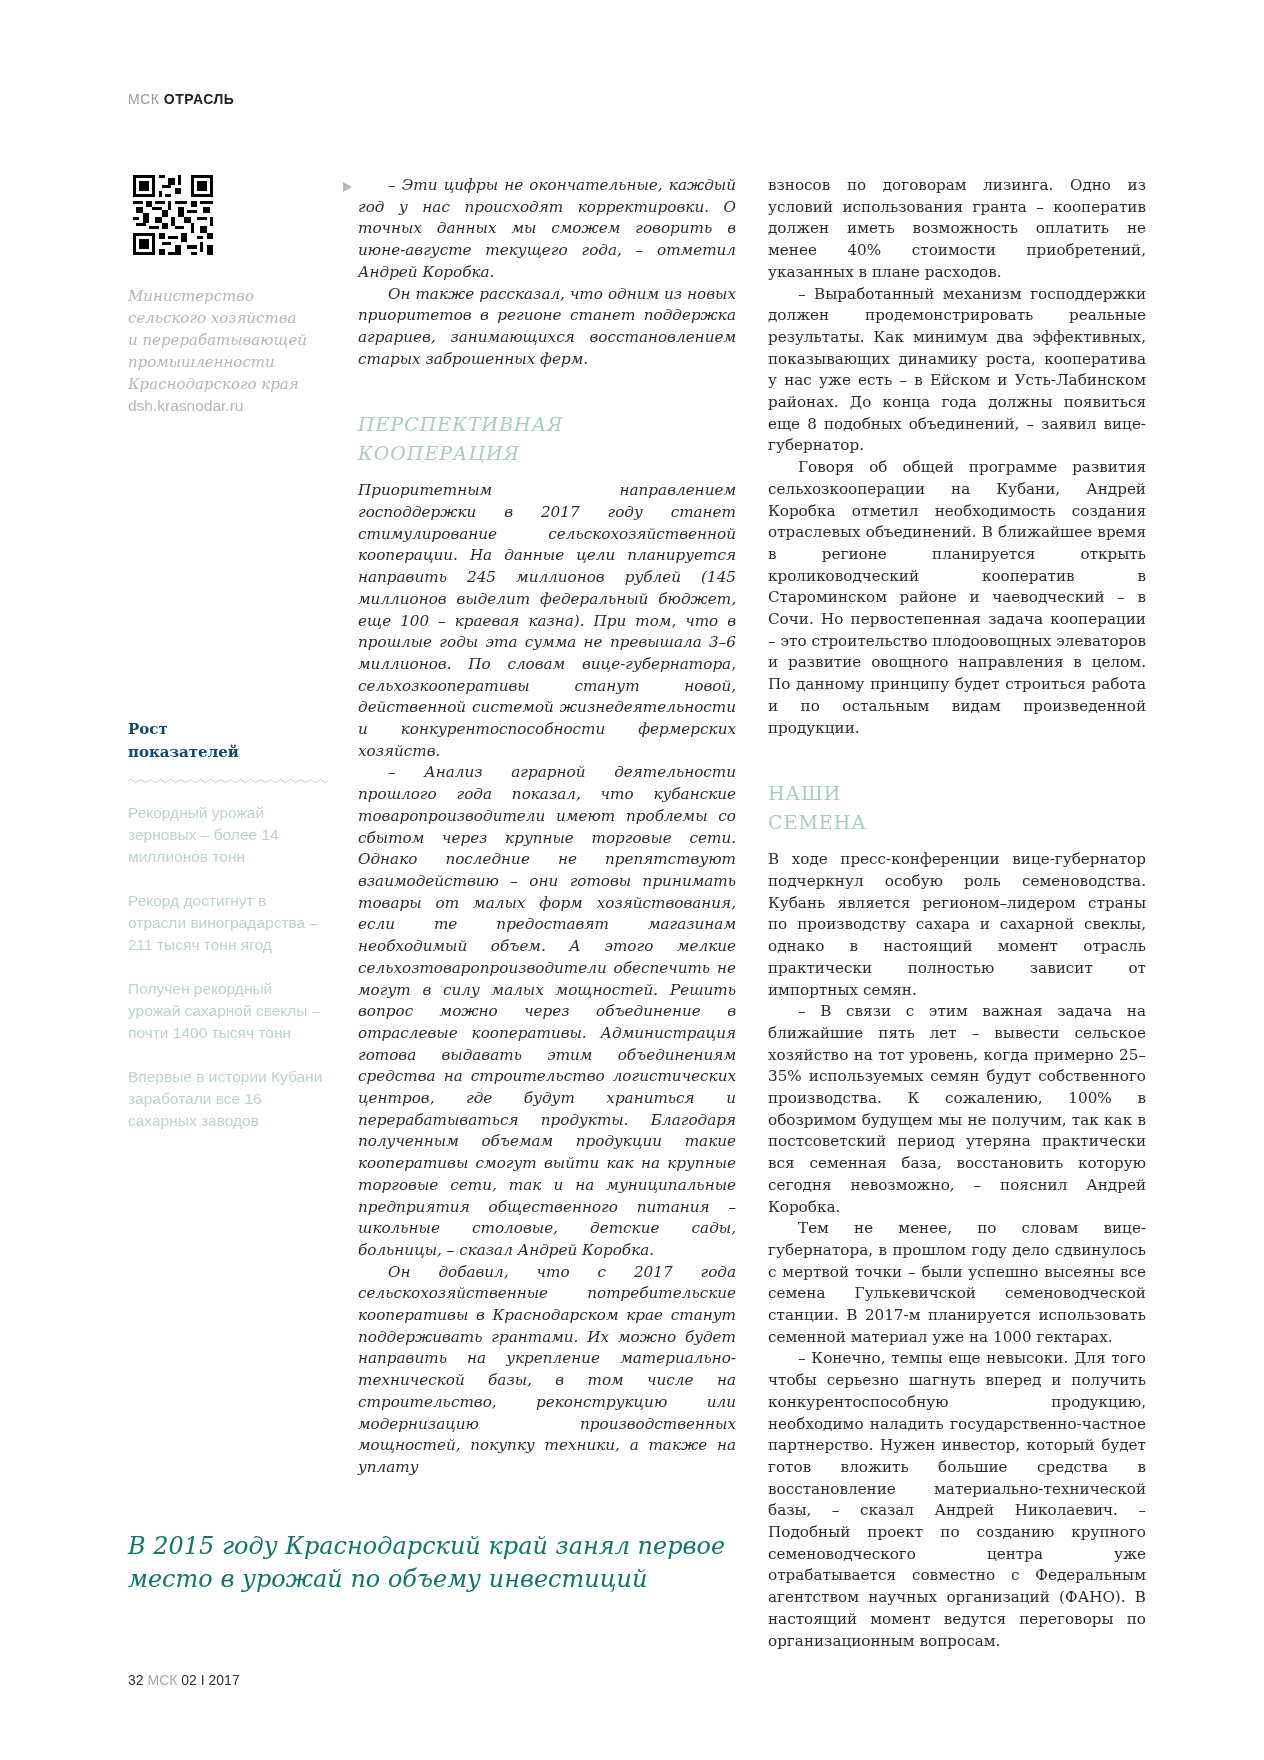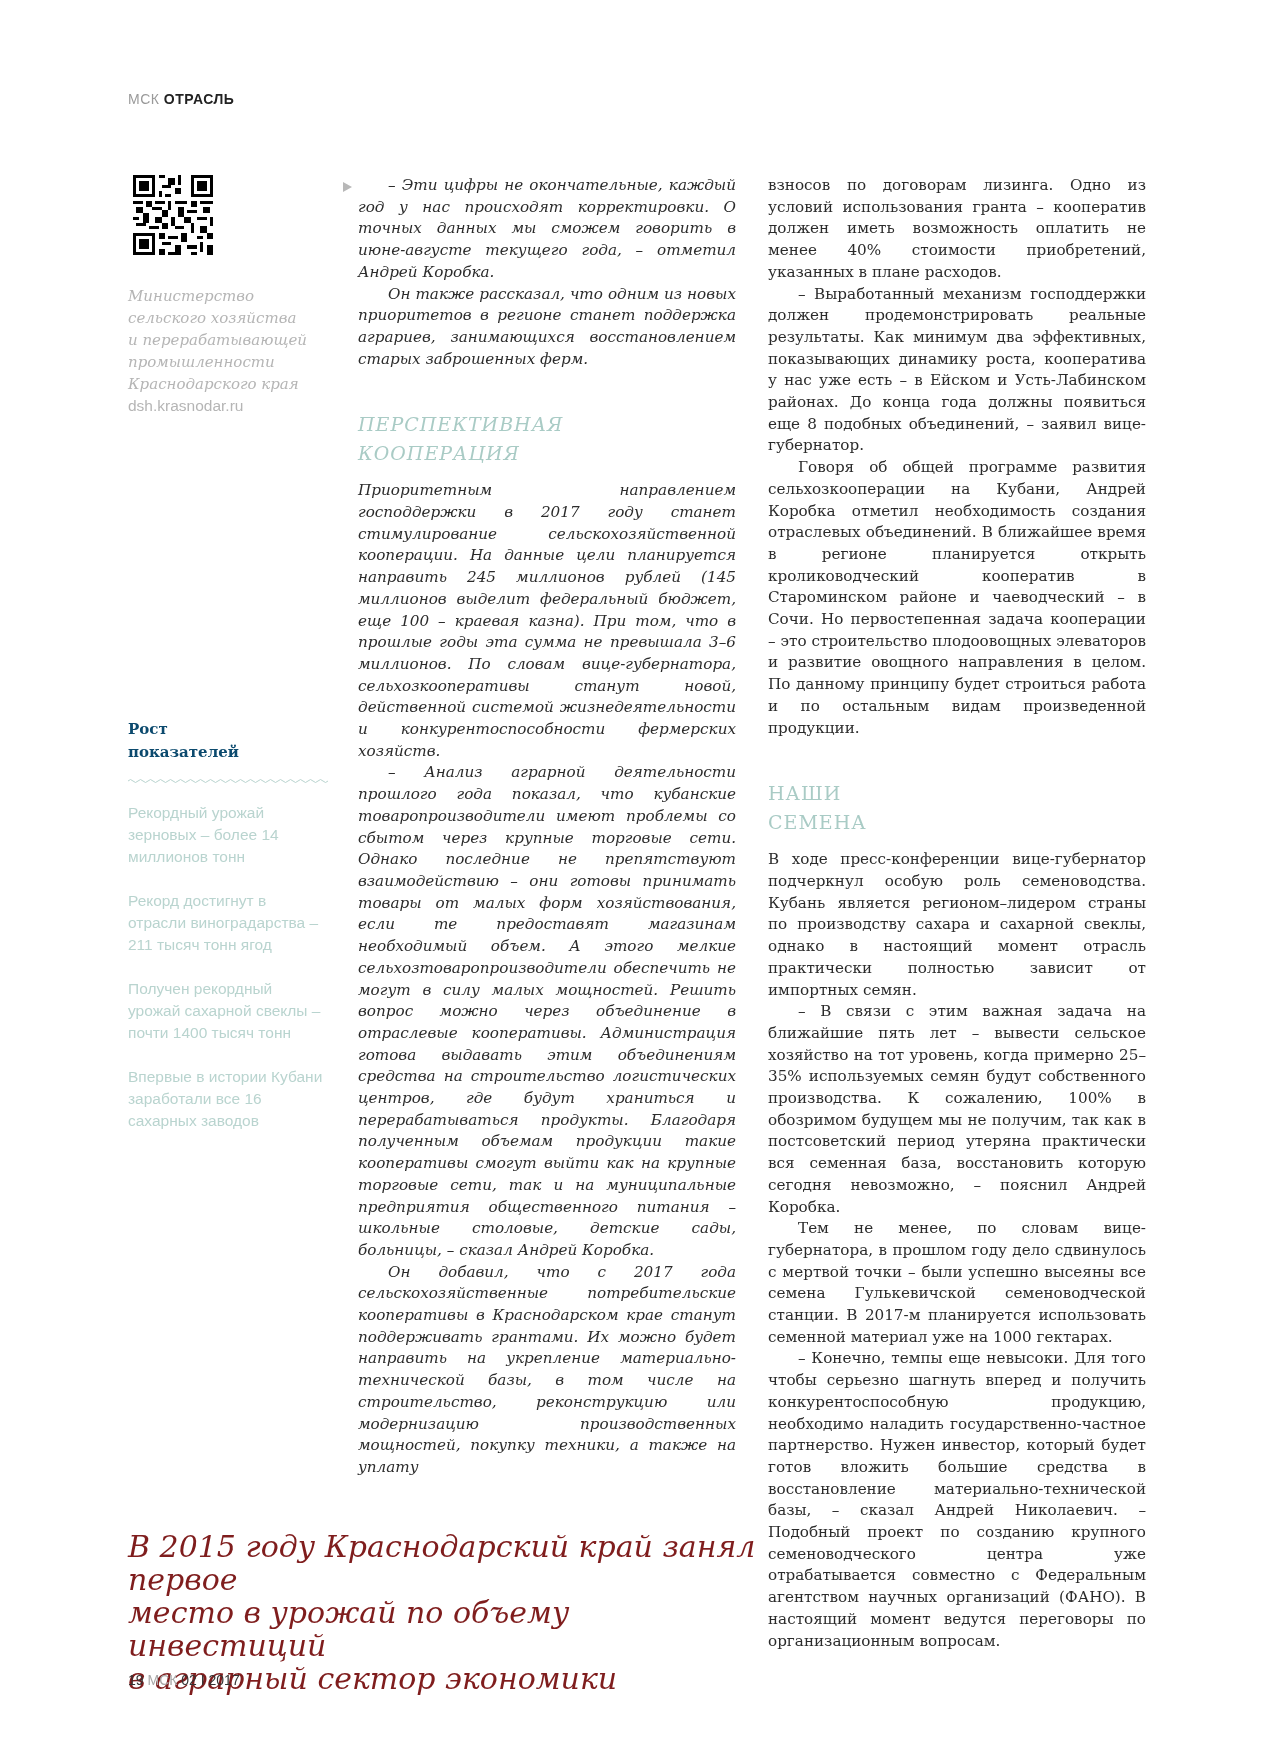"В 2015 году Краснодарский край" .pullquote { color: #7f1d1d -> #0f766e; font-size: 30px -> 24px }
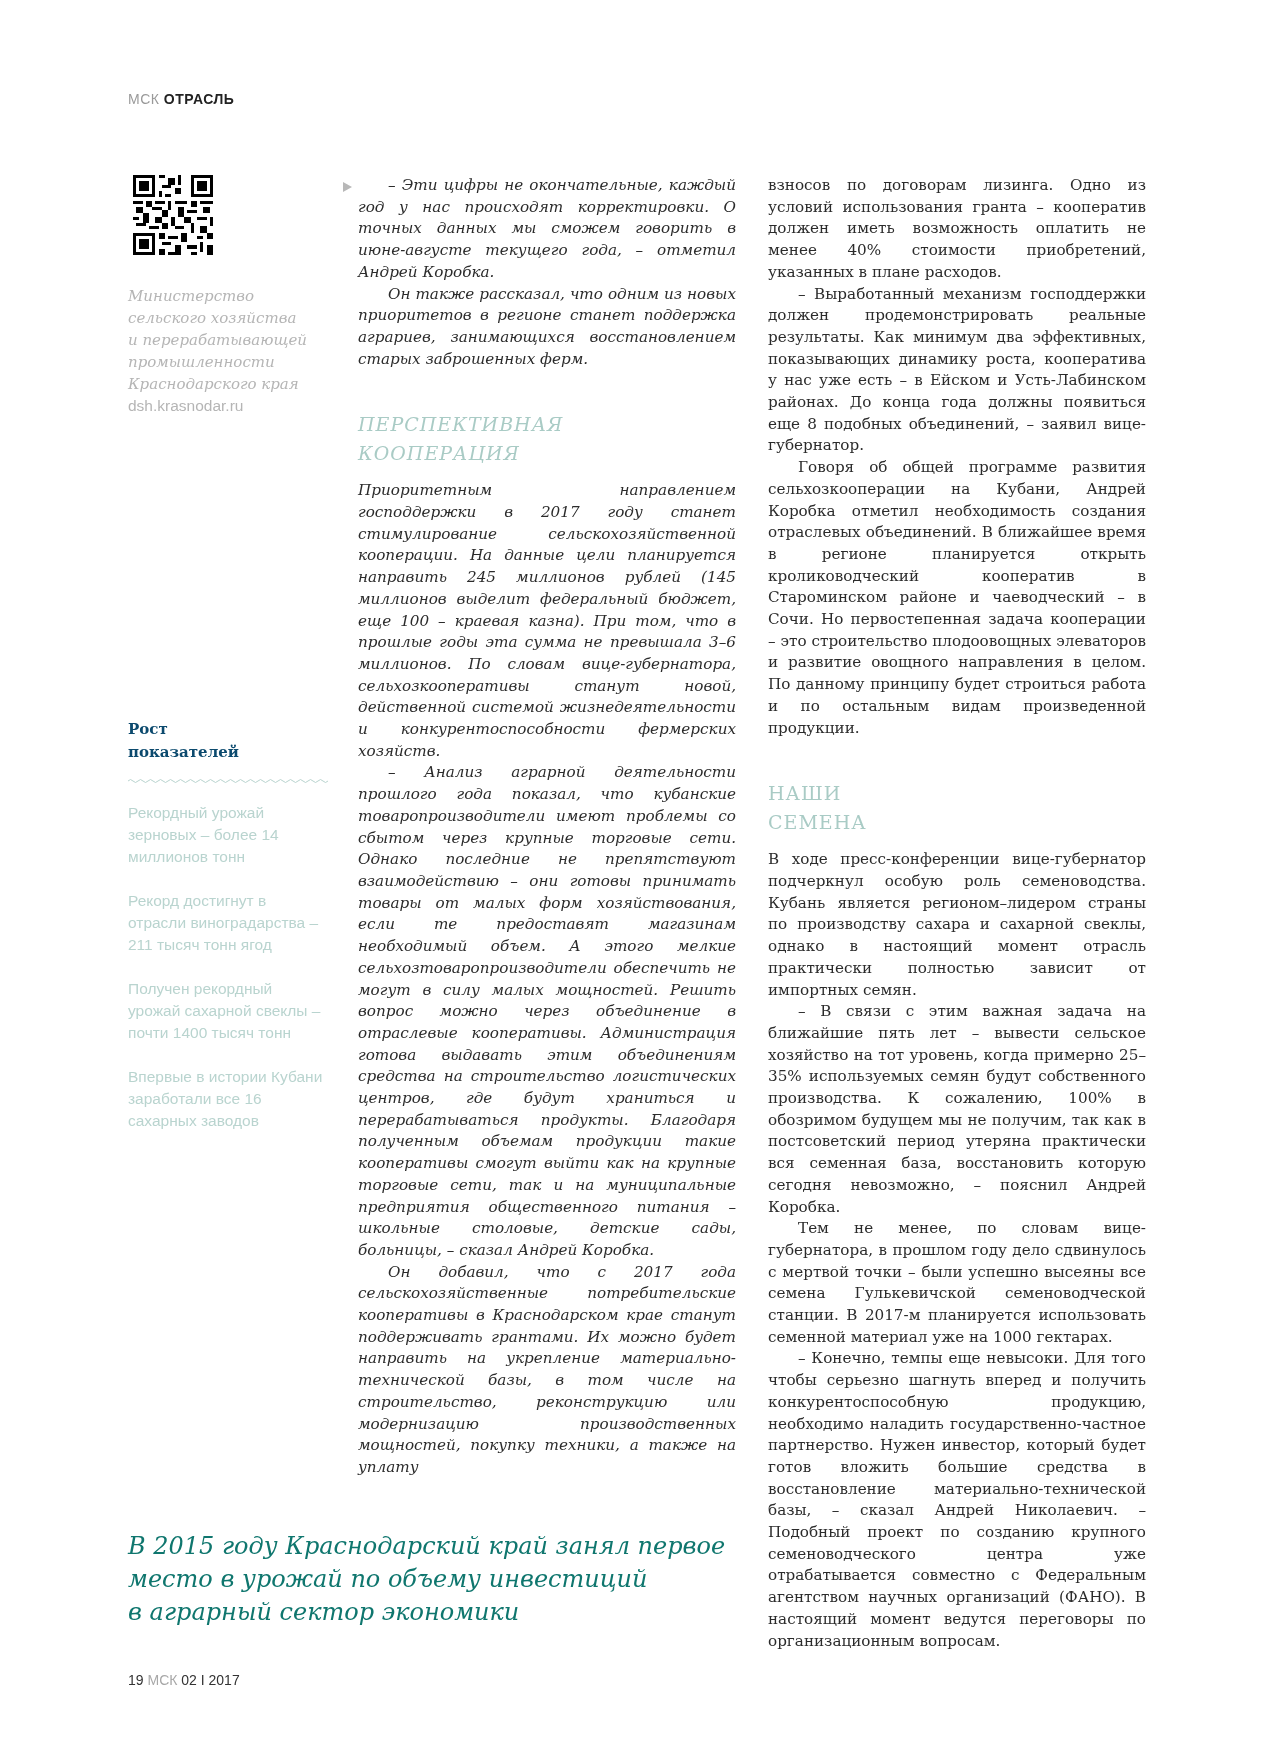"в аграрный сектор экономики" div { html: <div>в аграрный сектор экономики</div> -> none }
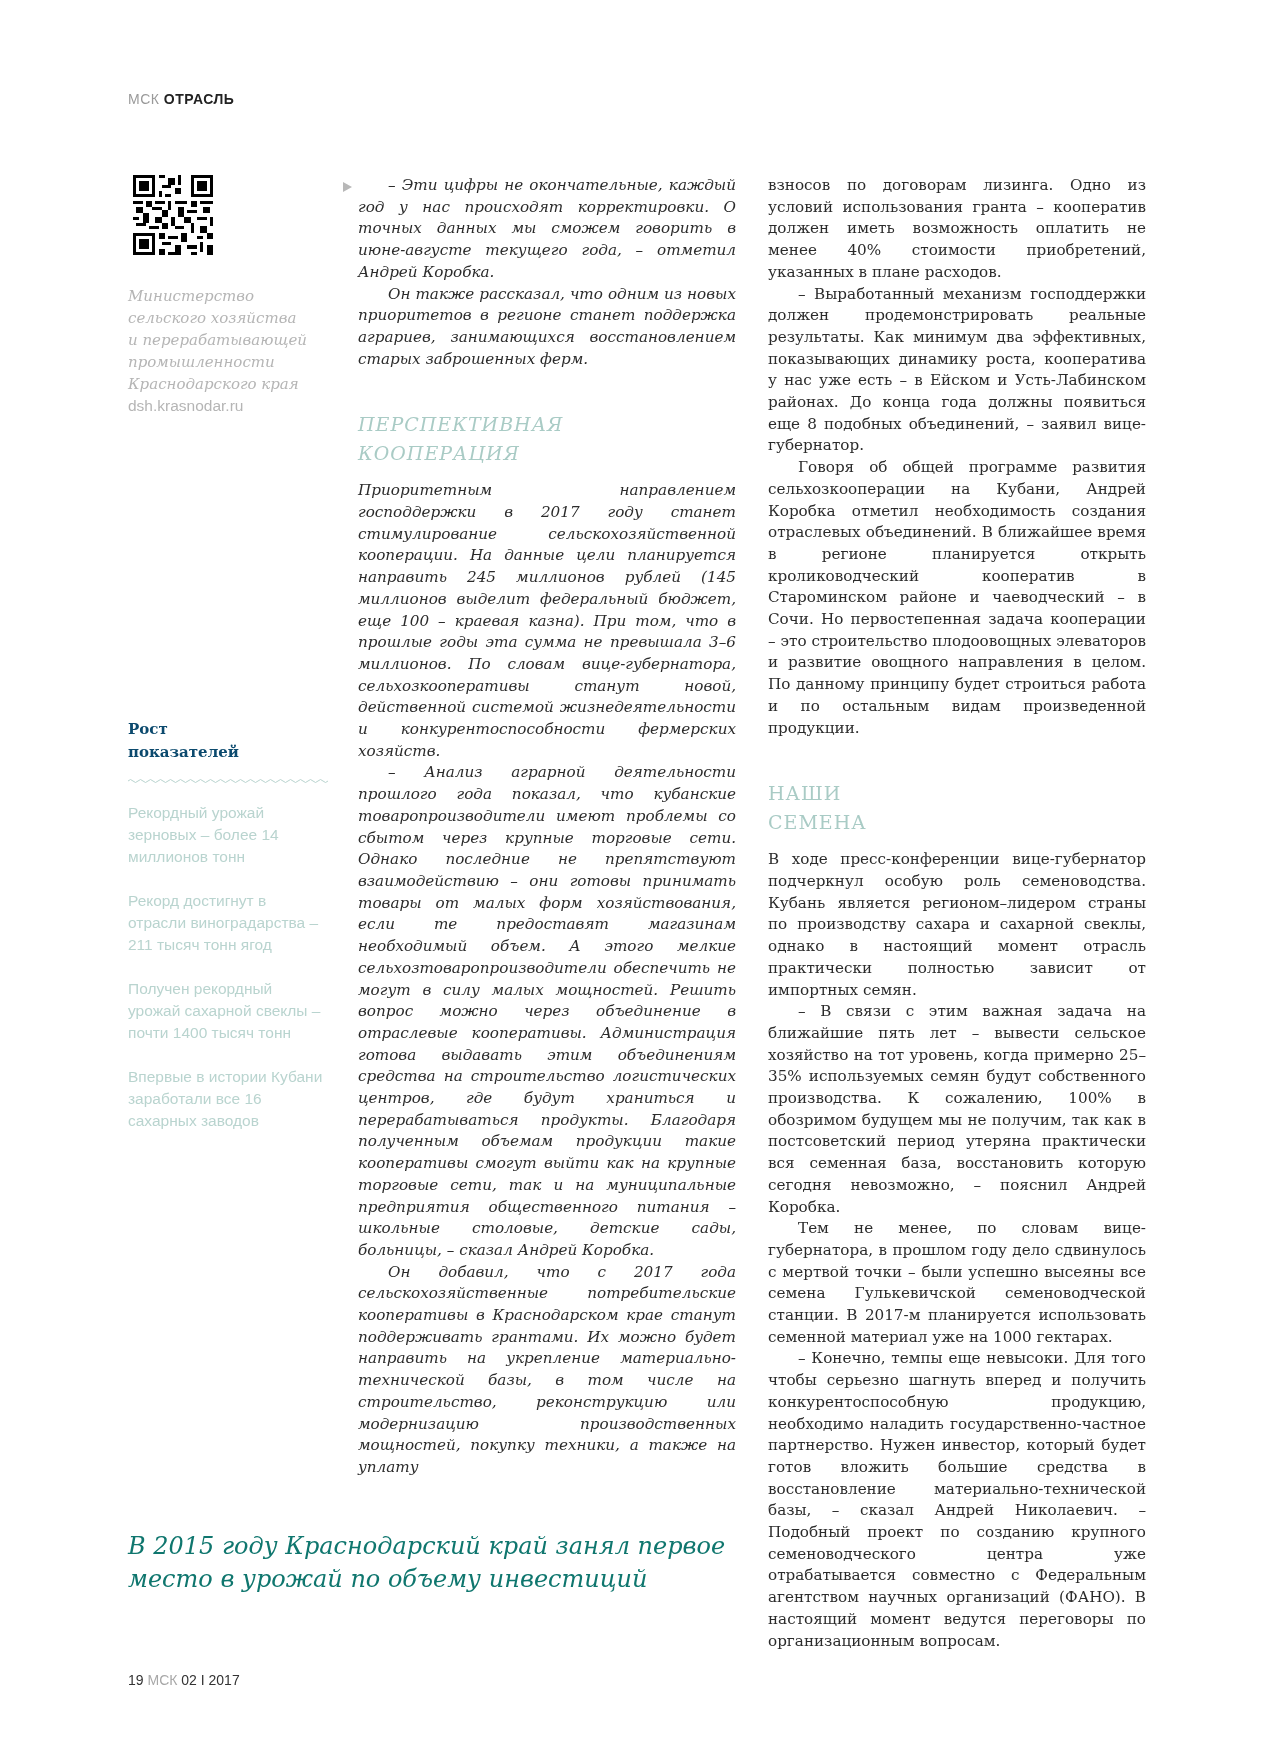"19" span { text: 19 -> 32 }
